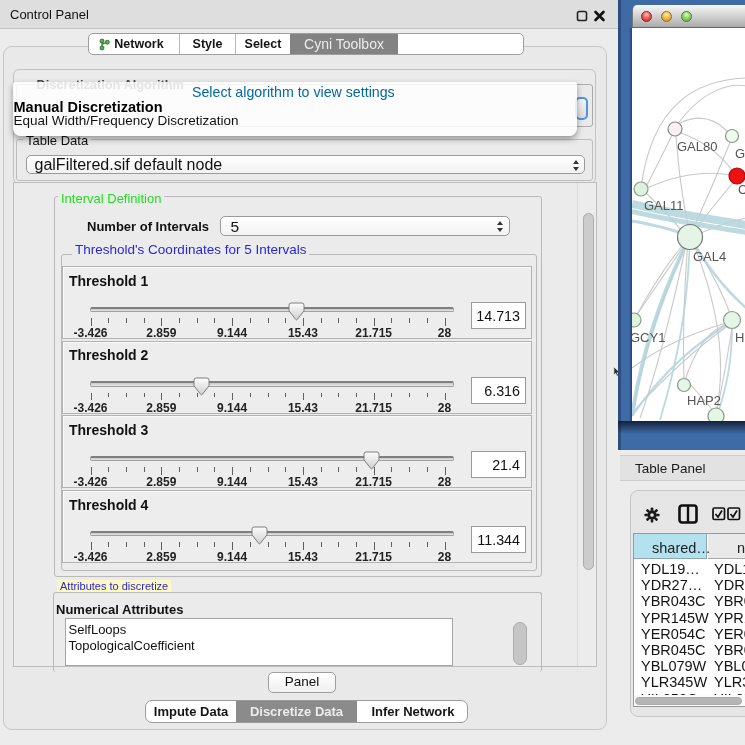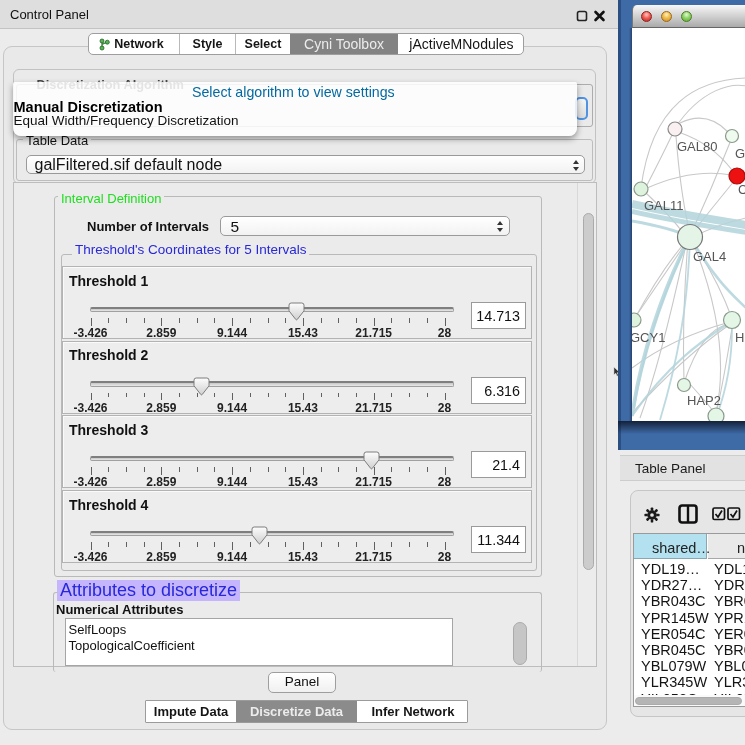"jActiveMNodules" div.seg { html: <div>jActiveMNodules</div> -> none }
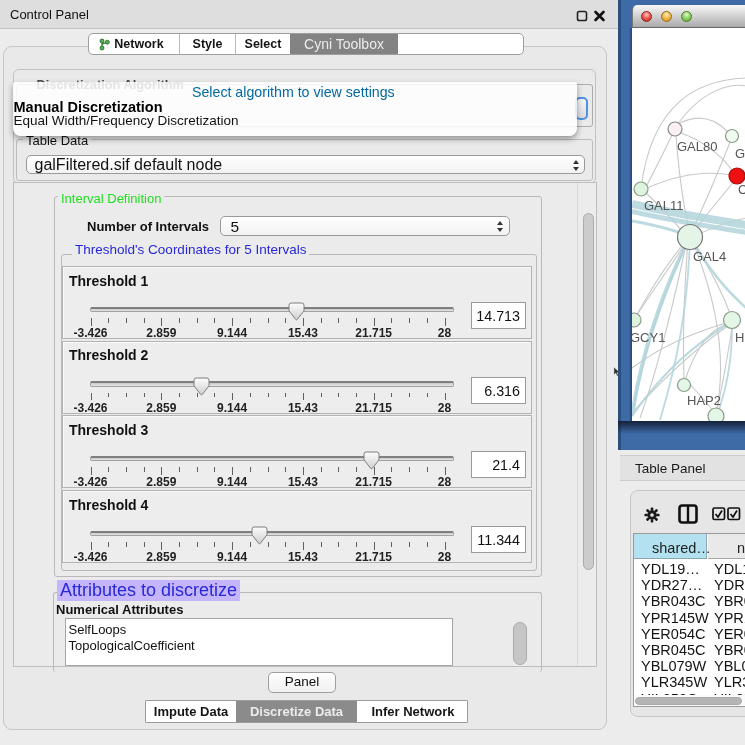"Attributes to discretize" div.gtitle { background: #c4b5fd -> #fef9c3; font-size: 18px -> 11px }
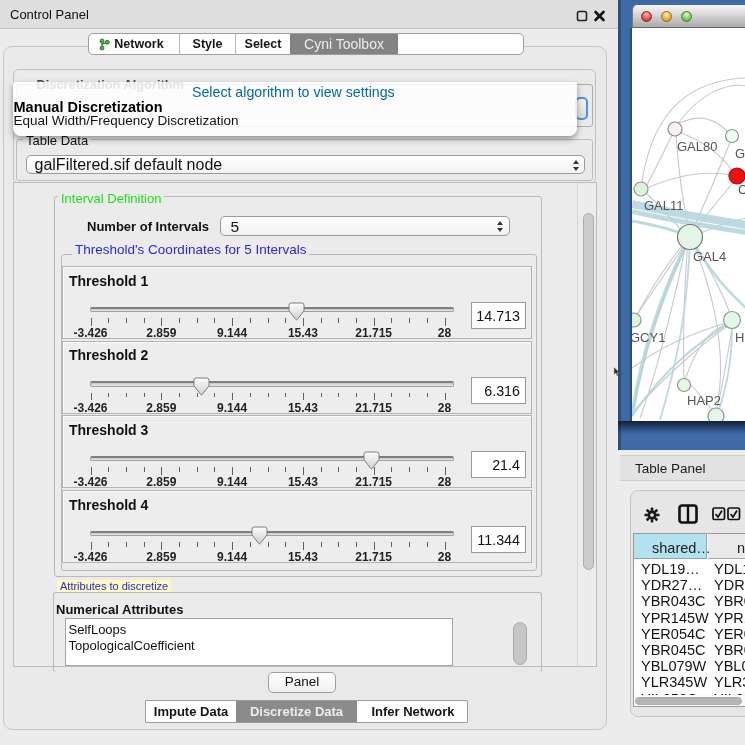"Impute Data" #bottomtabs { border-radius: 1px -> 7px }
